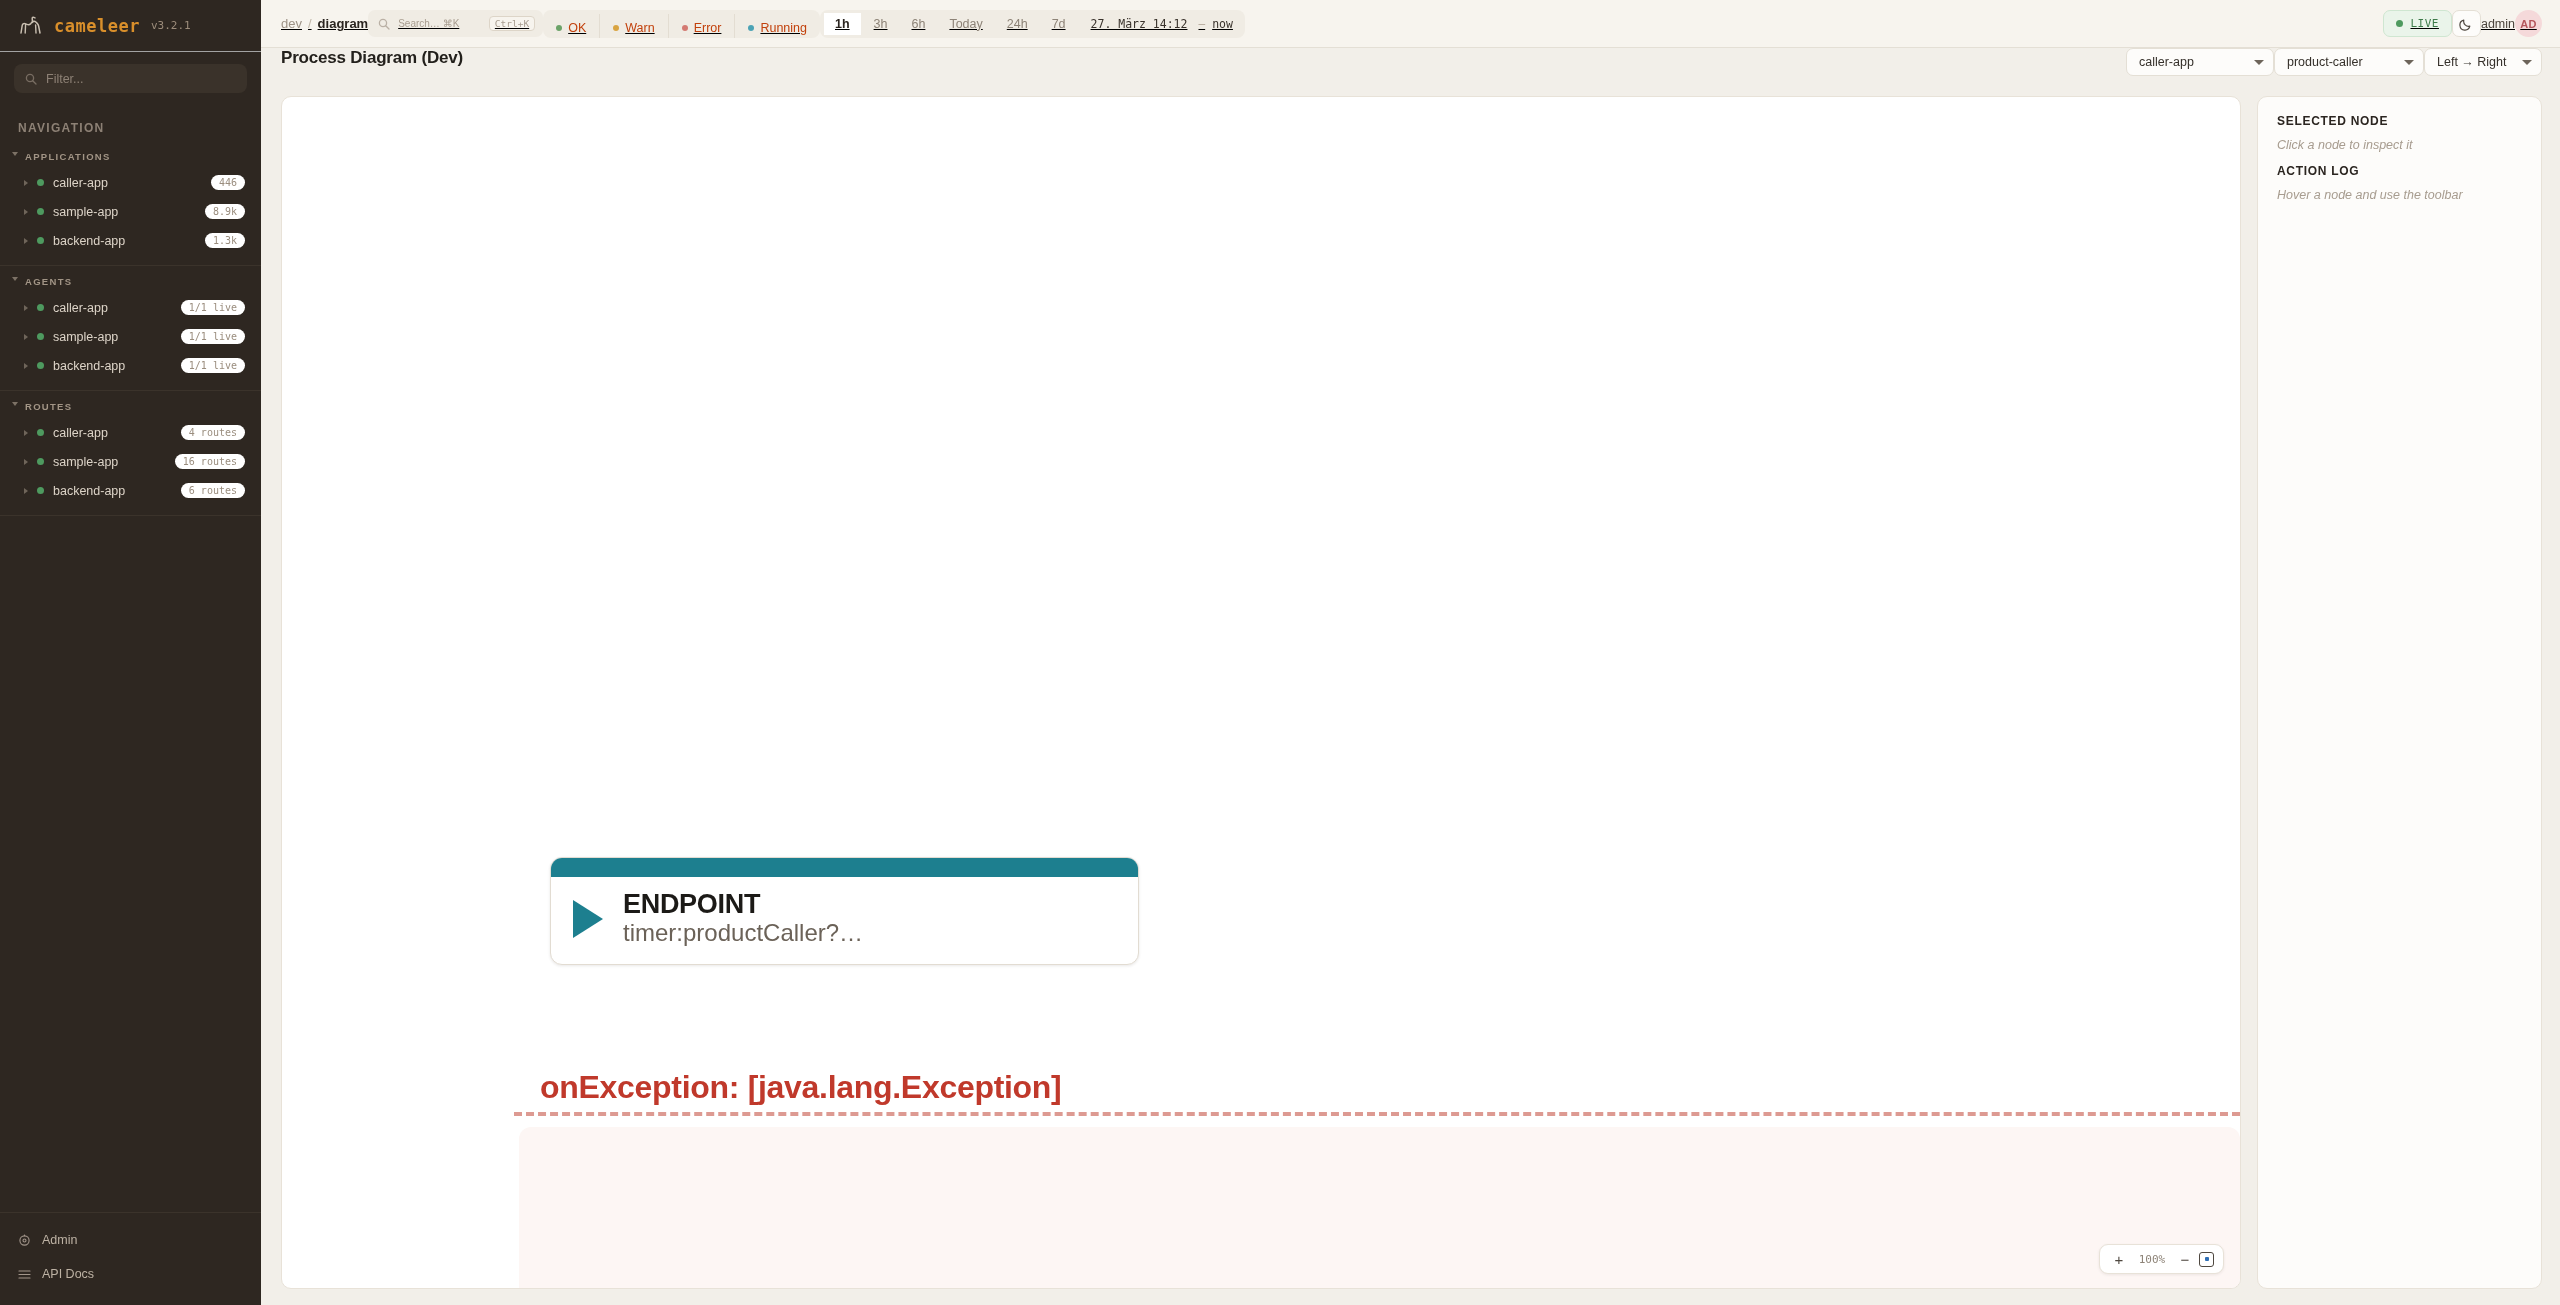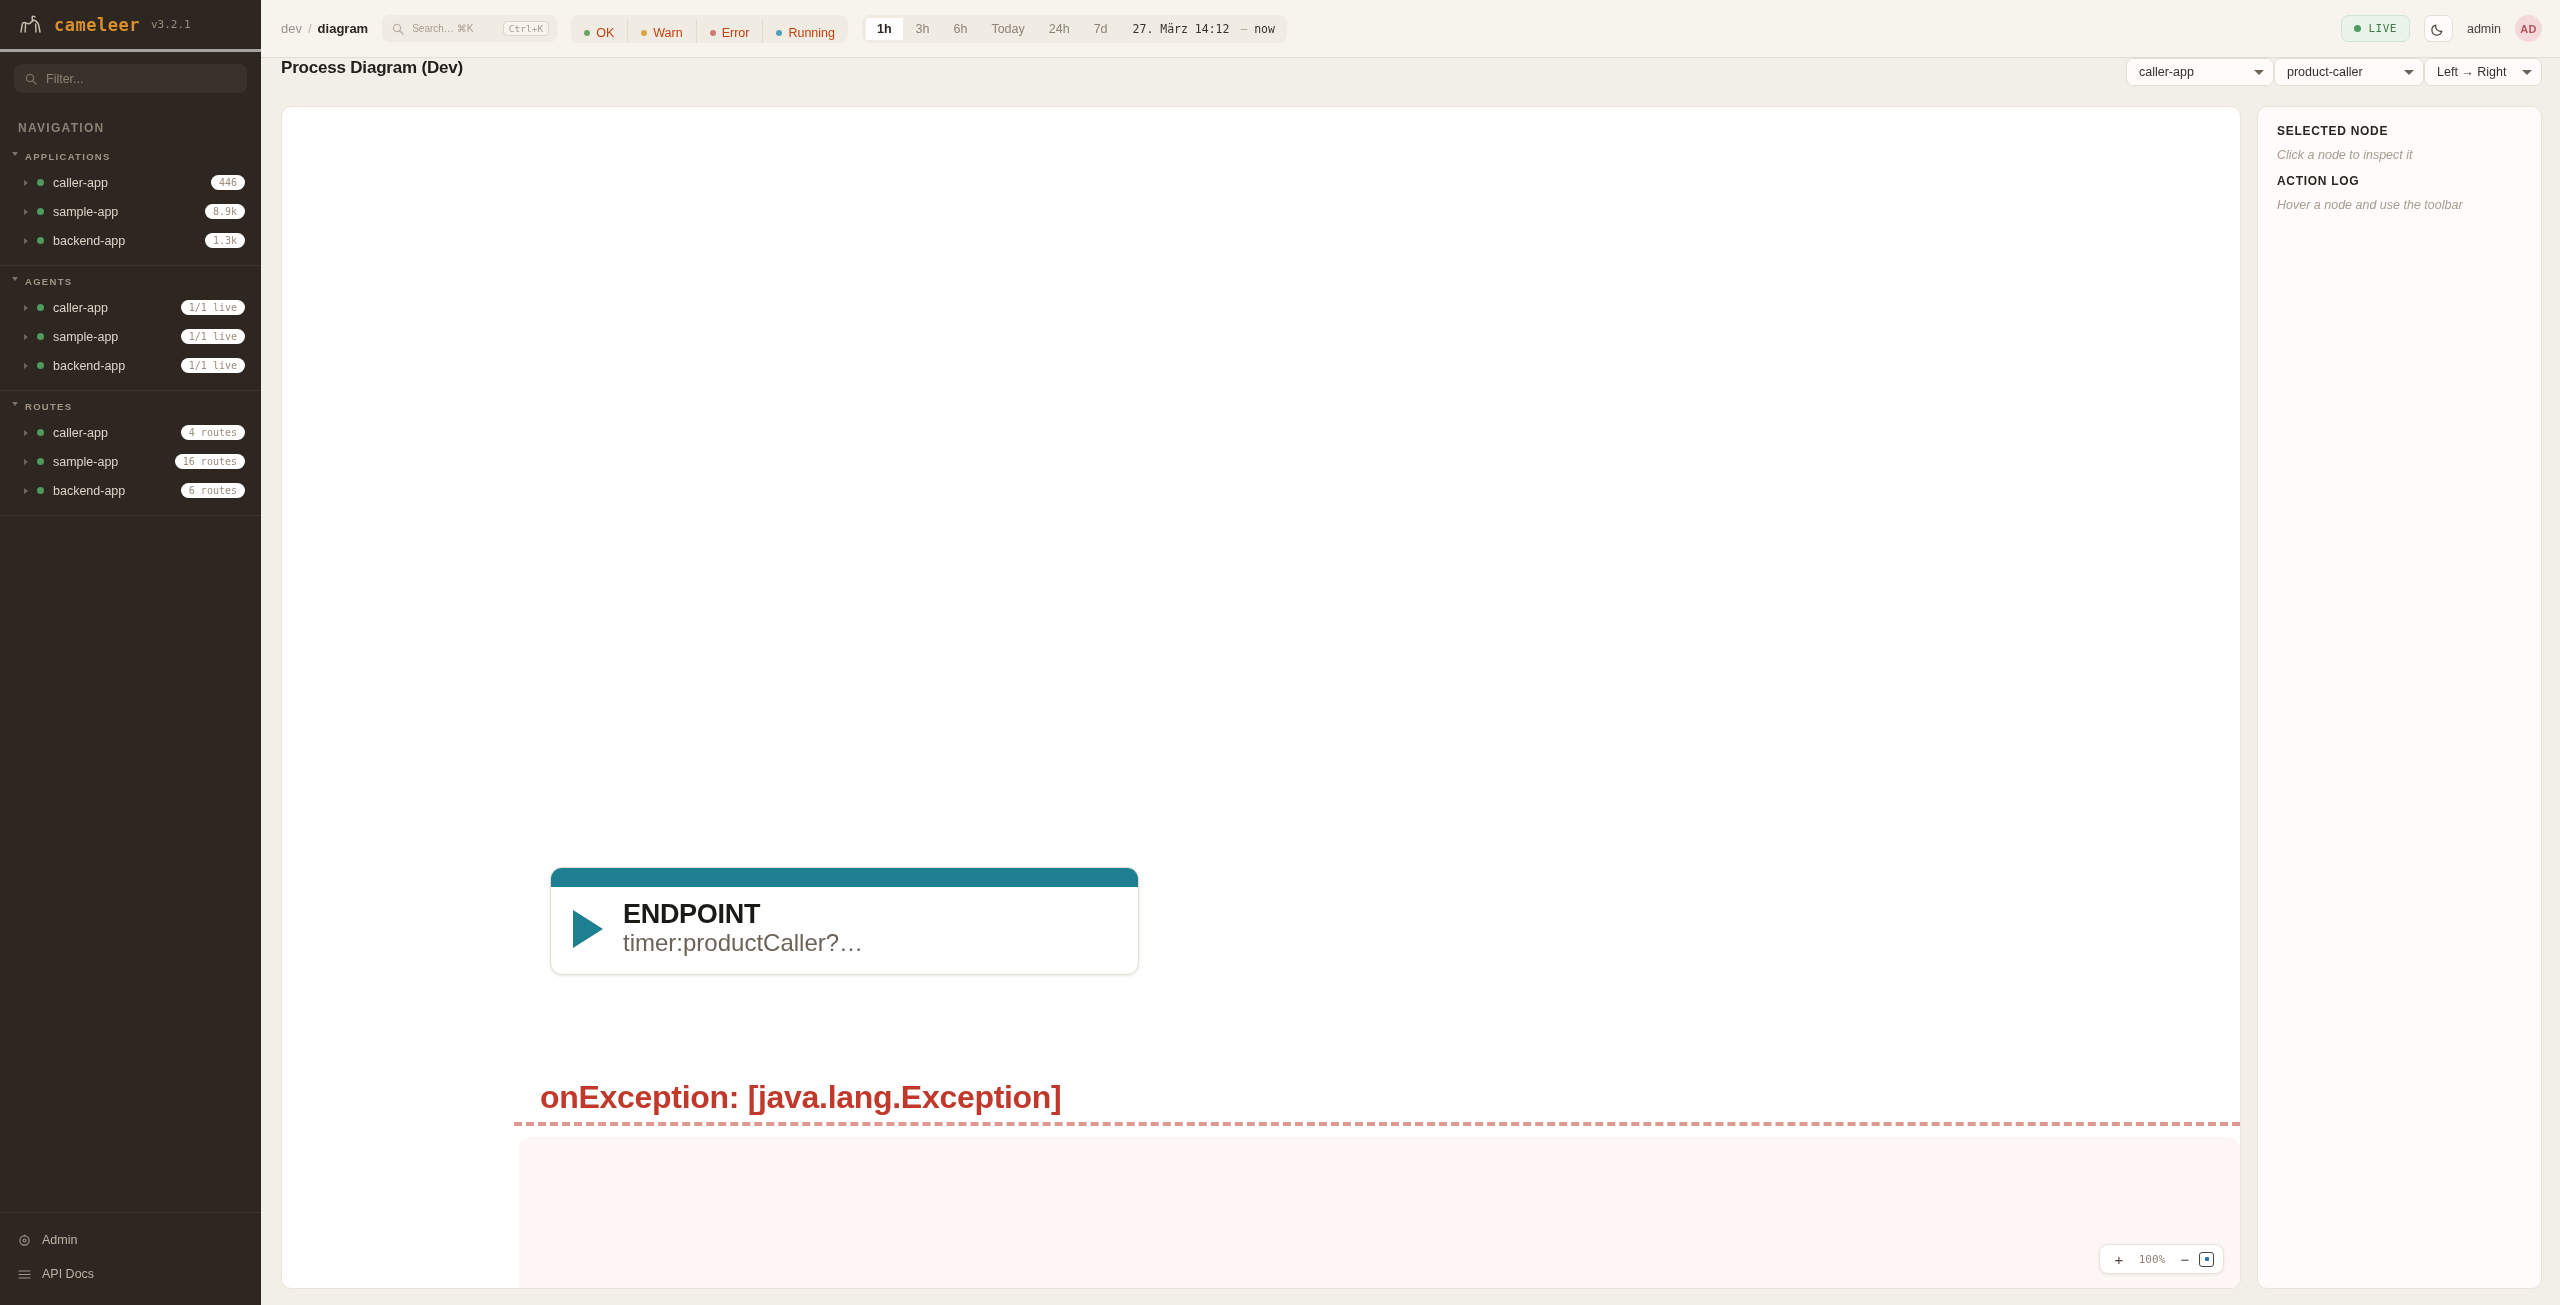"cameleer" .sb-logo { border-bottom: 3px solid #a3a3a3 -> 1px solid #a3a3a3 }
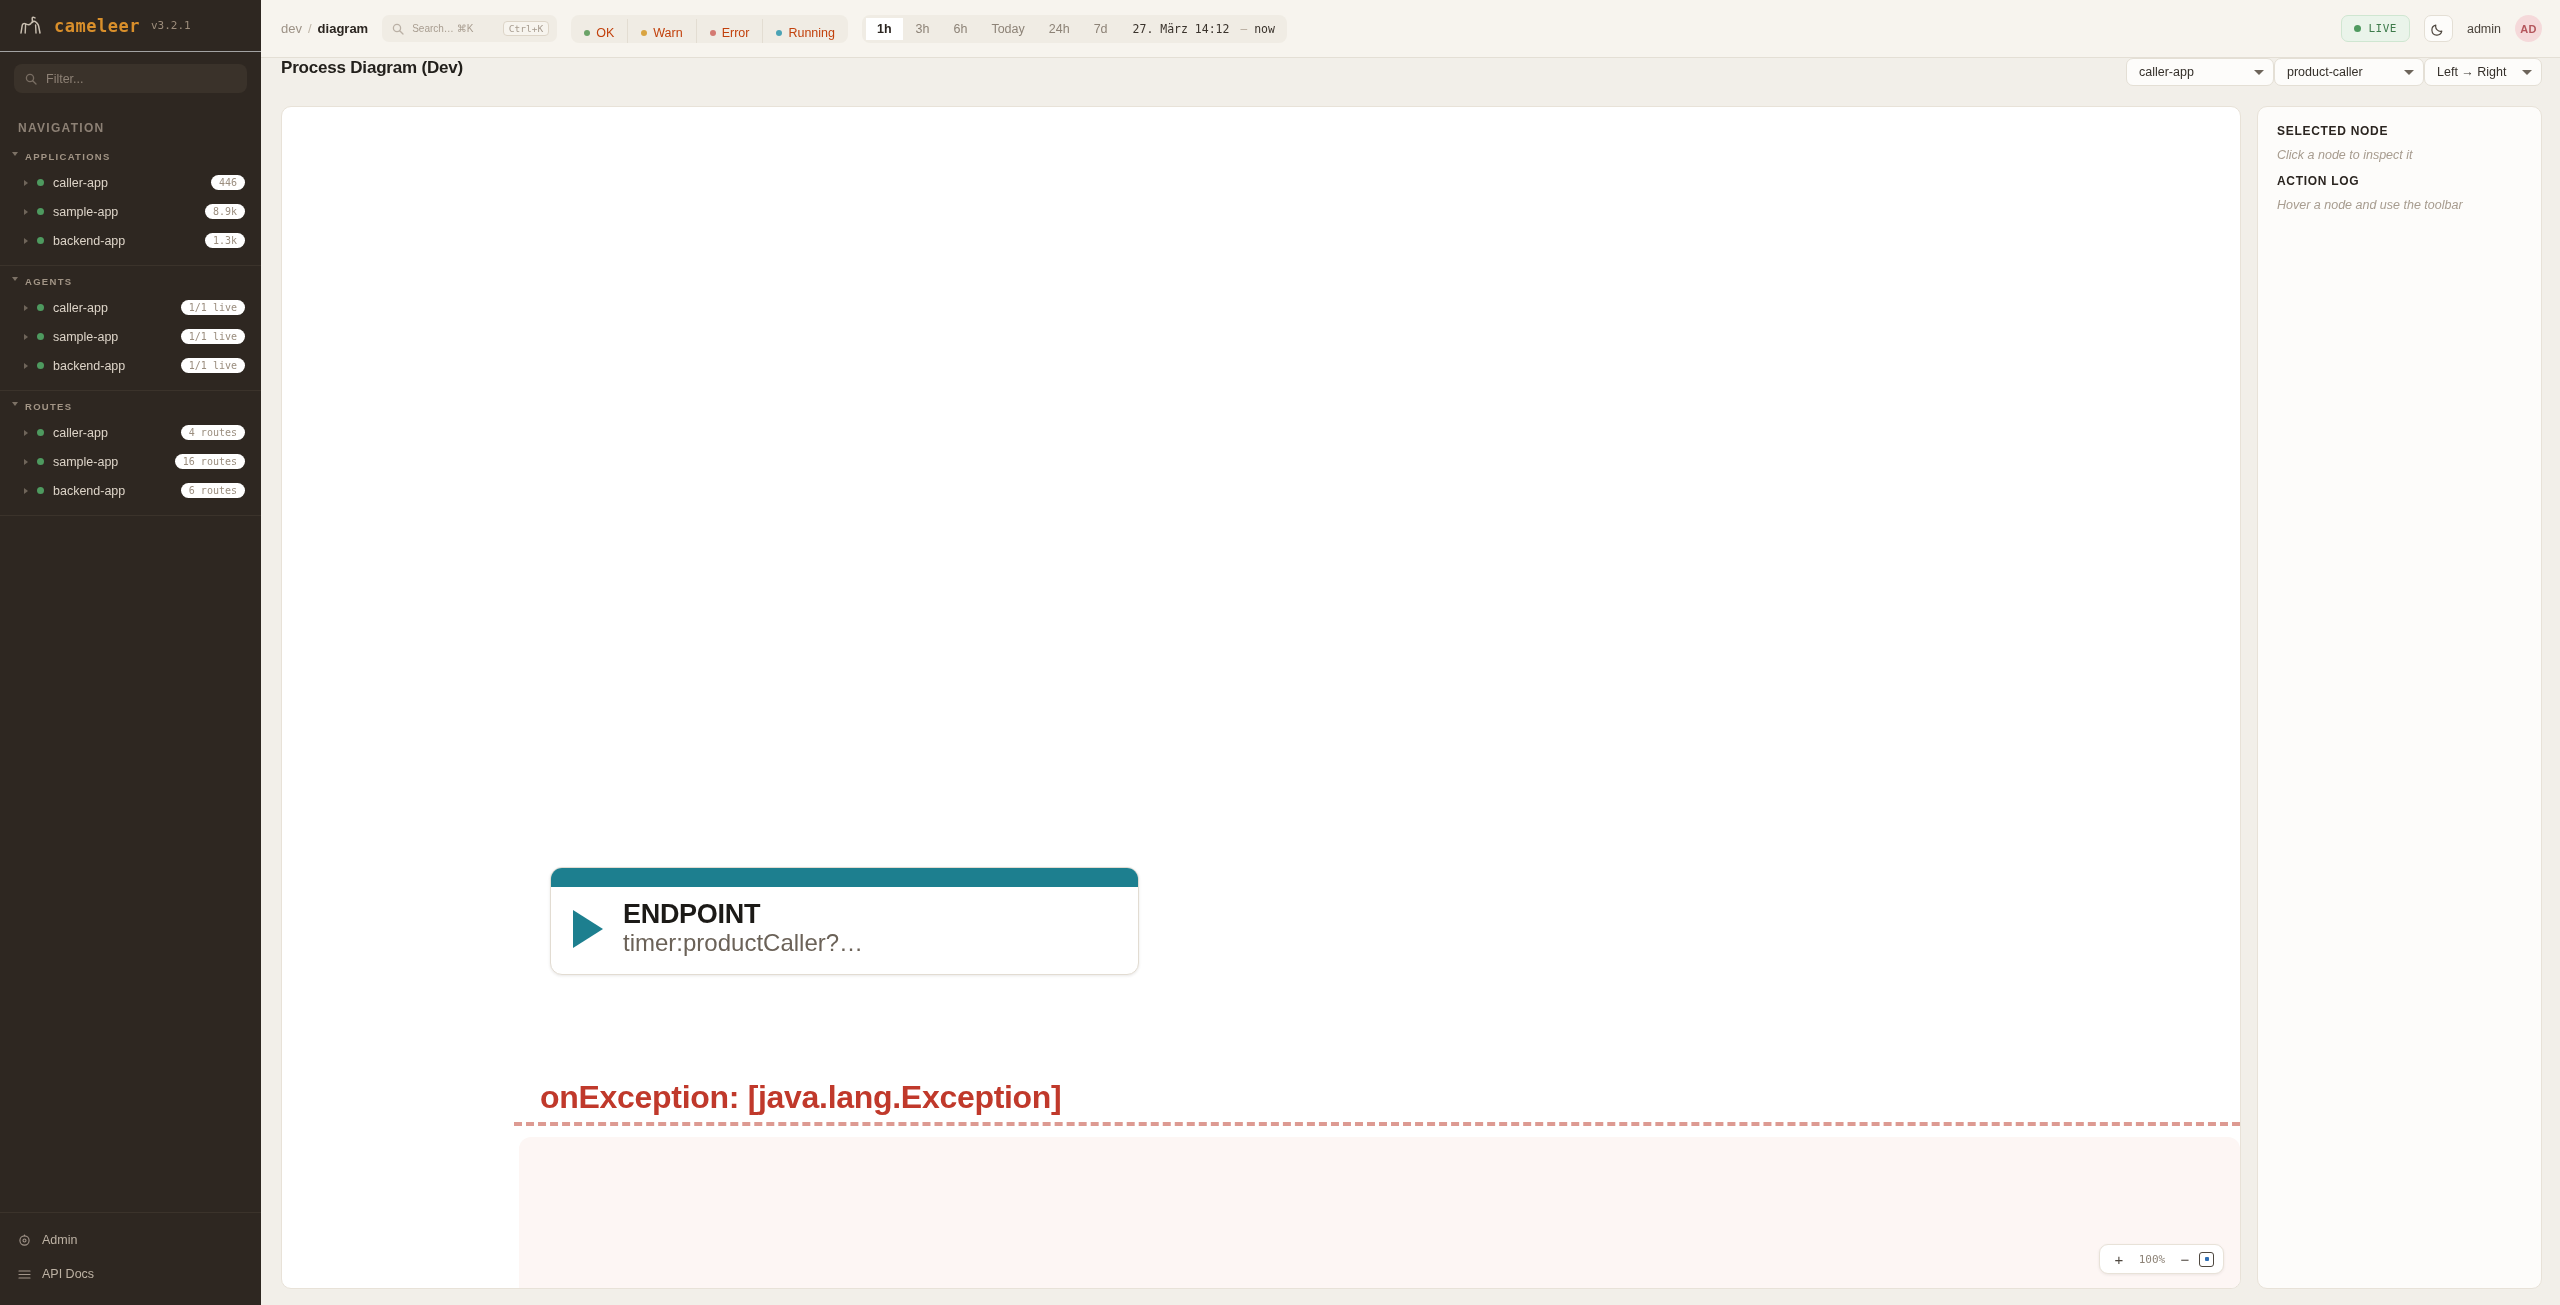"dev" .topbar { gap: 14px -> none; height: 58px -> 48px; text-decoration: none -> underline }
